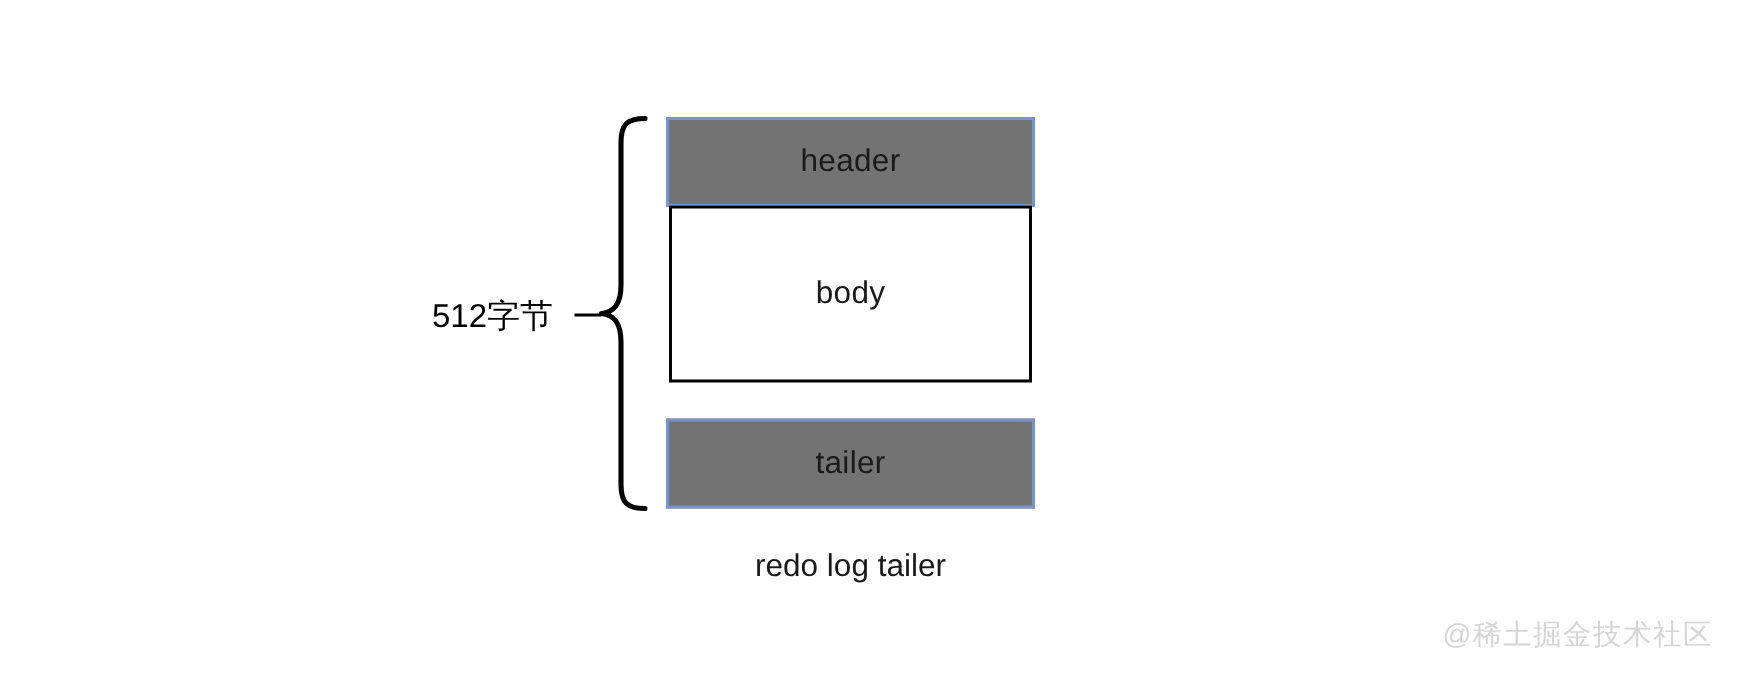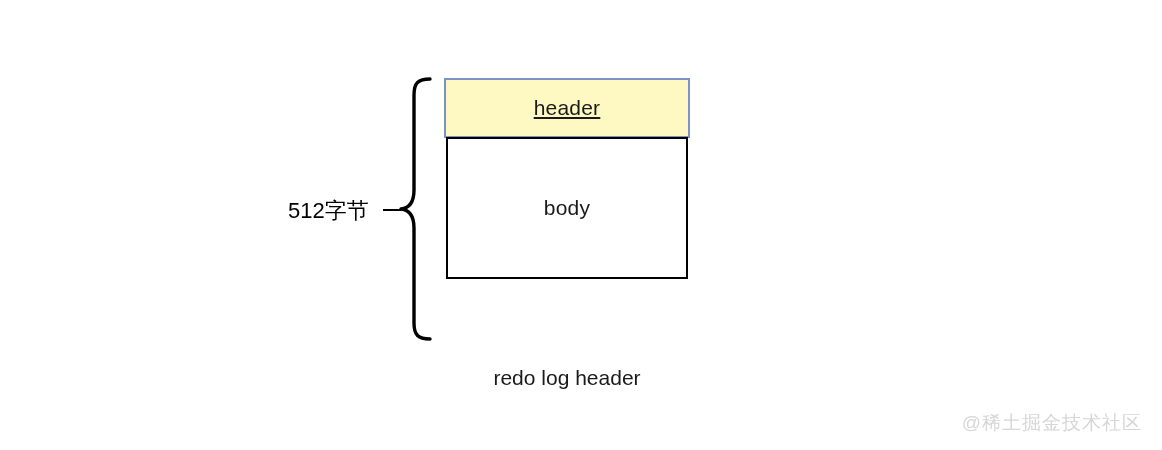"header" .blk-shaded { background: #fef9c3 -> #737373; text-decoration: underline -> none }
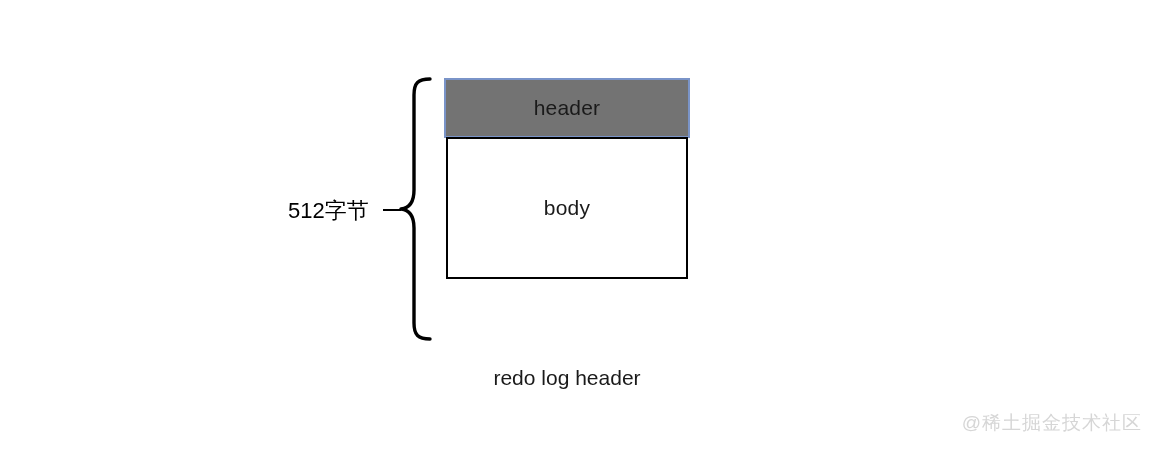"body" #blk-body { height: 142px -> 118px }
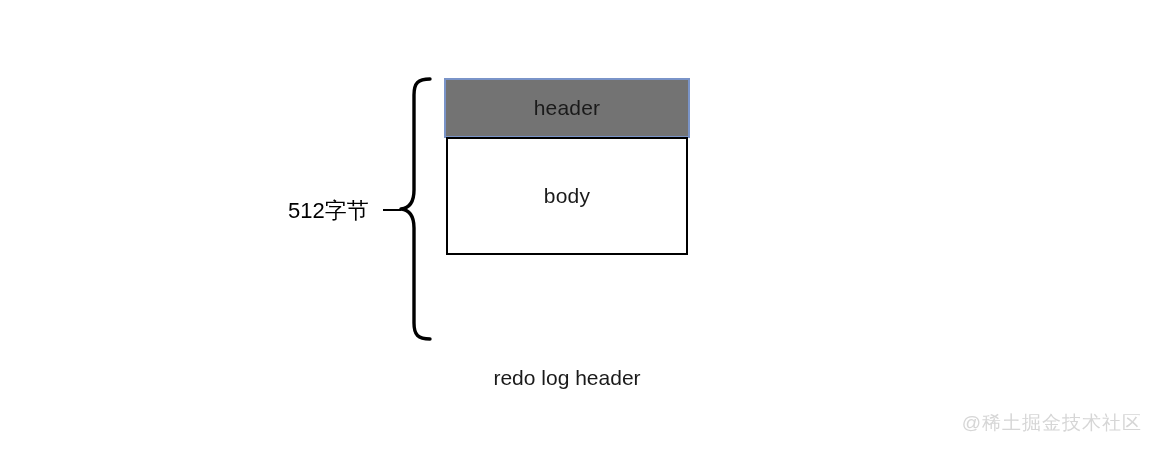"tailer" div.blk { html: none -> <div> <span>tailer</span> </div> }
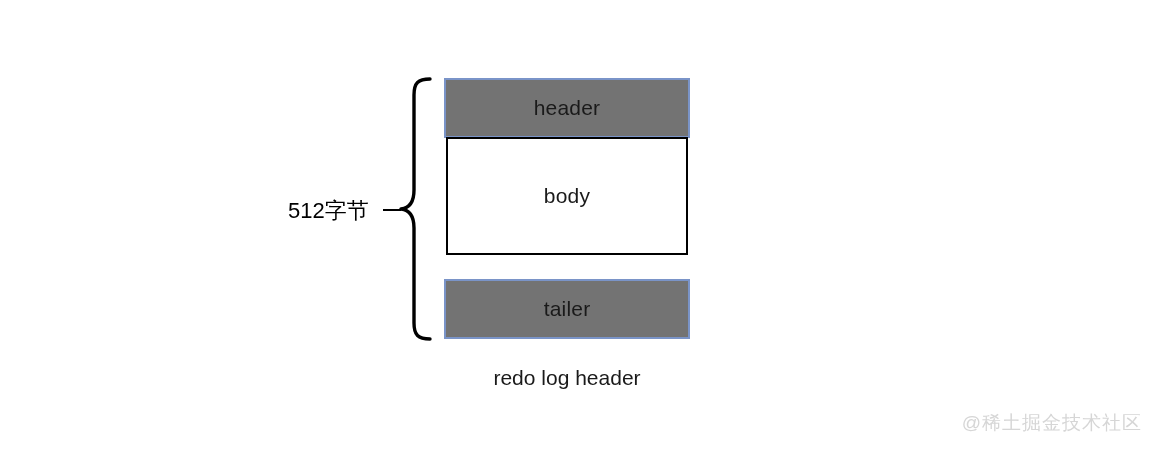"redo log header" div { text: header -> tailer }
